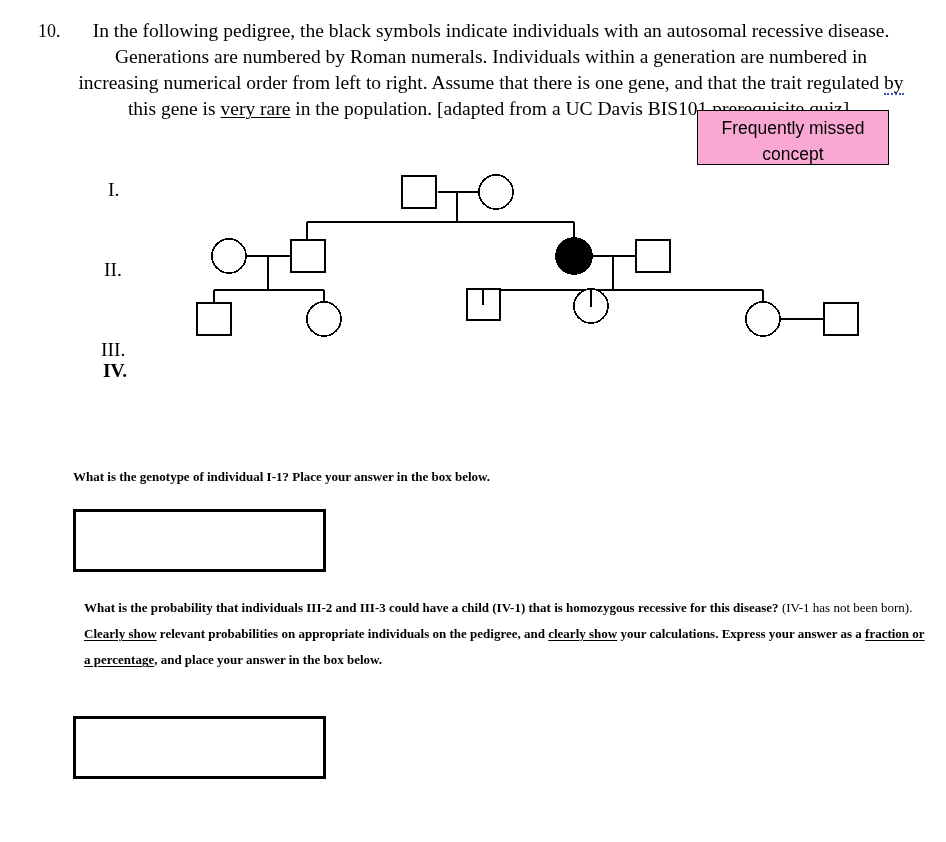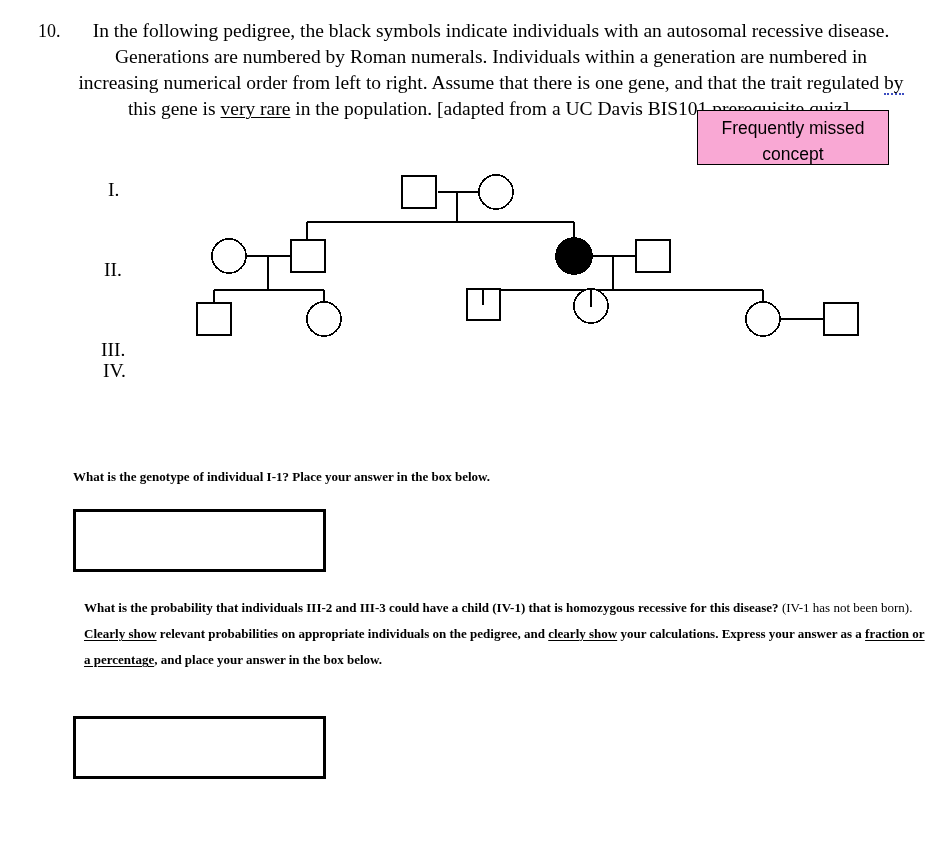"IV." #gen-IV { font-weight: none -> bold }
